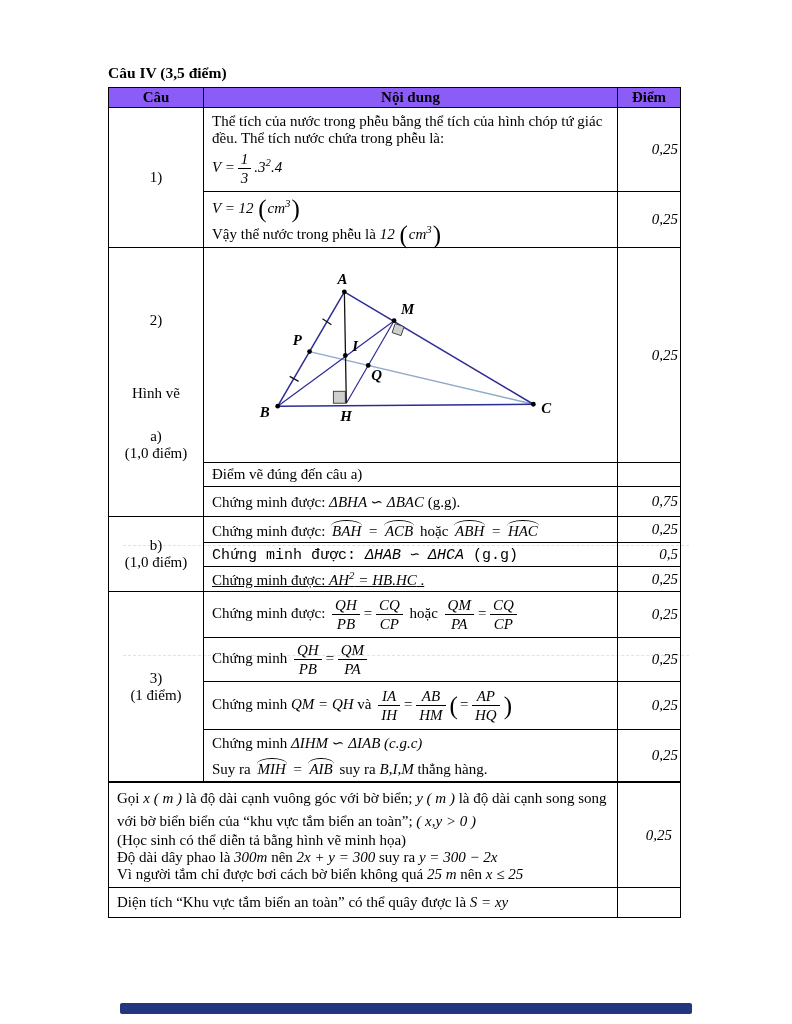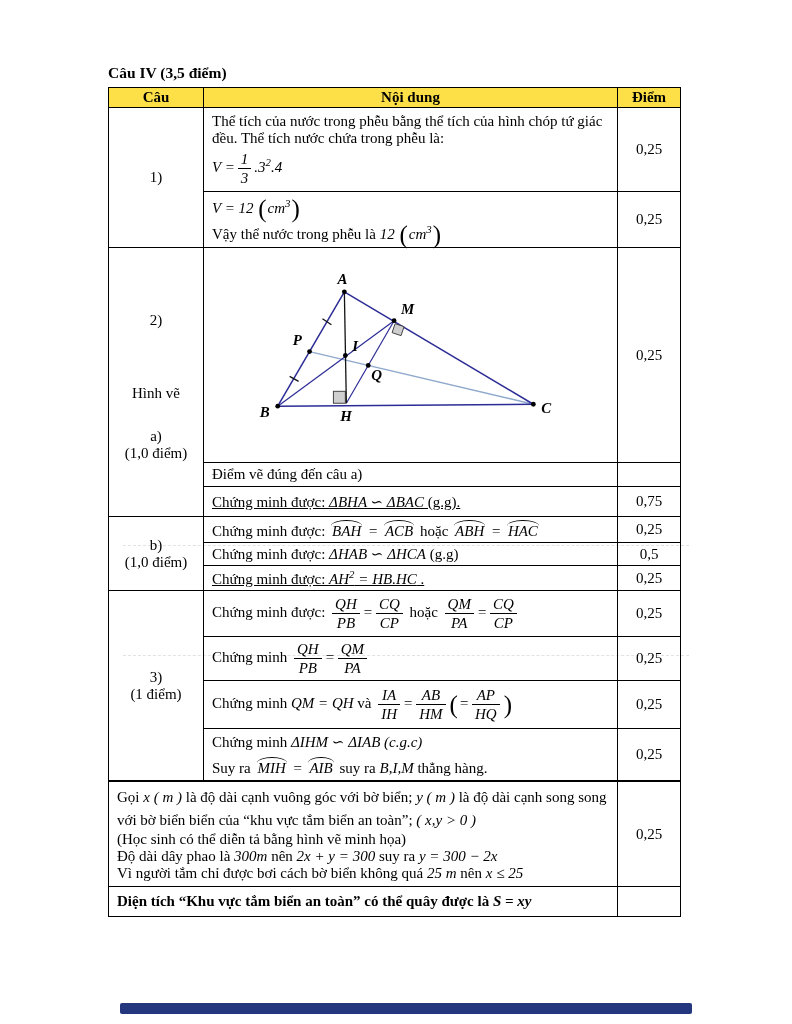"Câu" th { background: #fde047 -> #8b5cf6 }
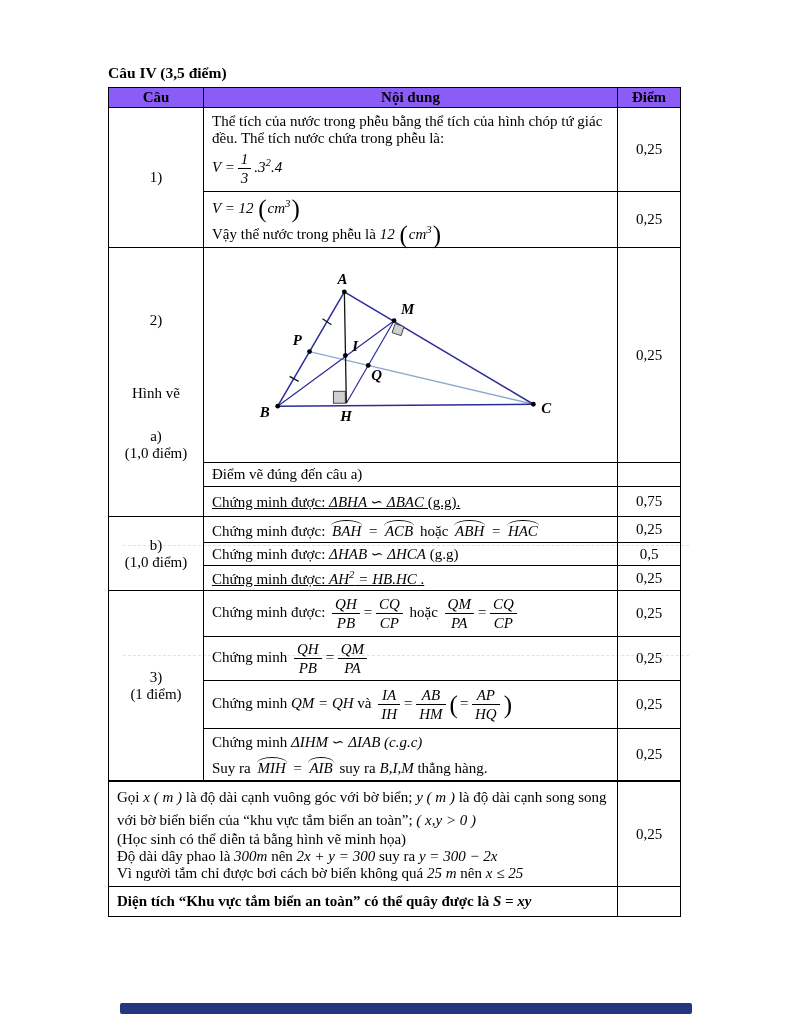"0,25" .diem { font-style: none -> italic; text-align: center -> right }
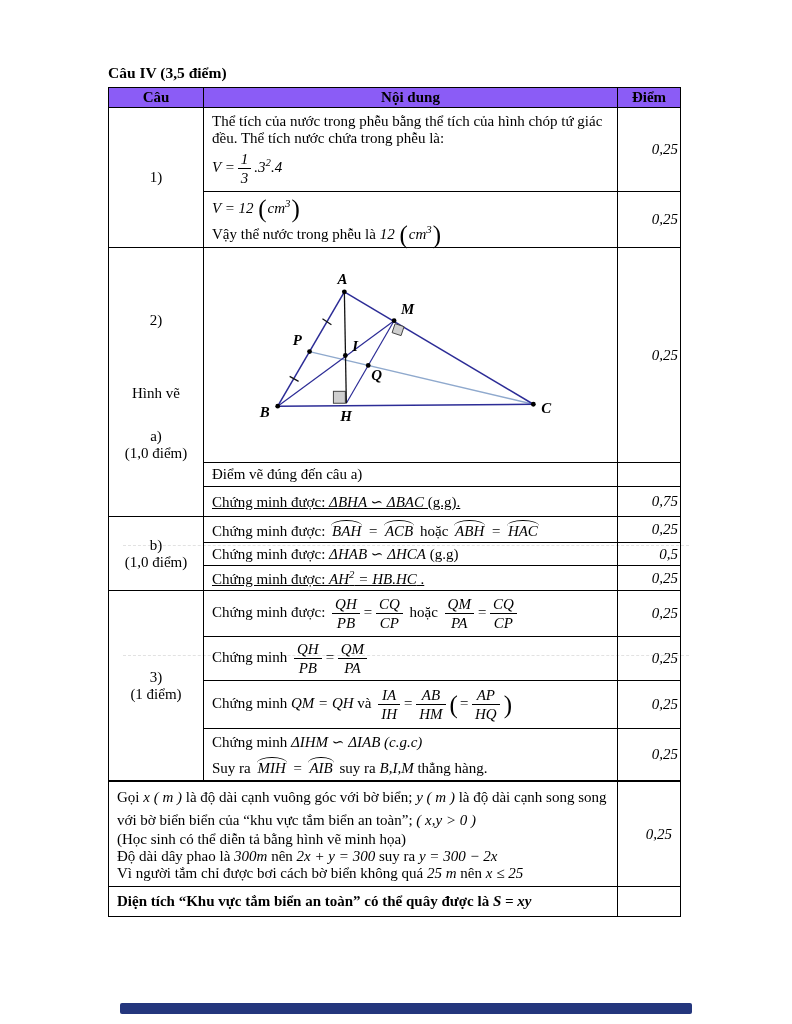"Chứng minh được: ΔBHA ∽" td { text-decoration: underline -> none }
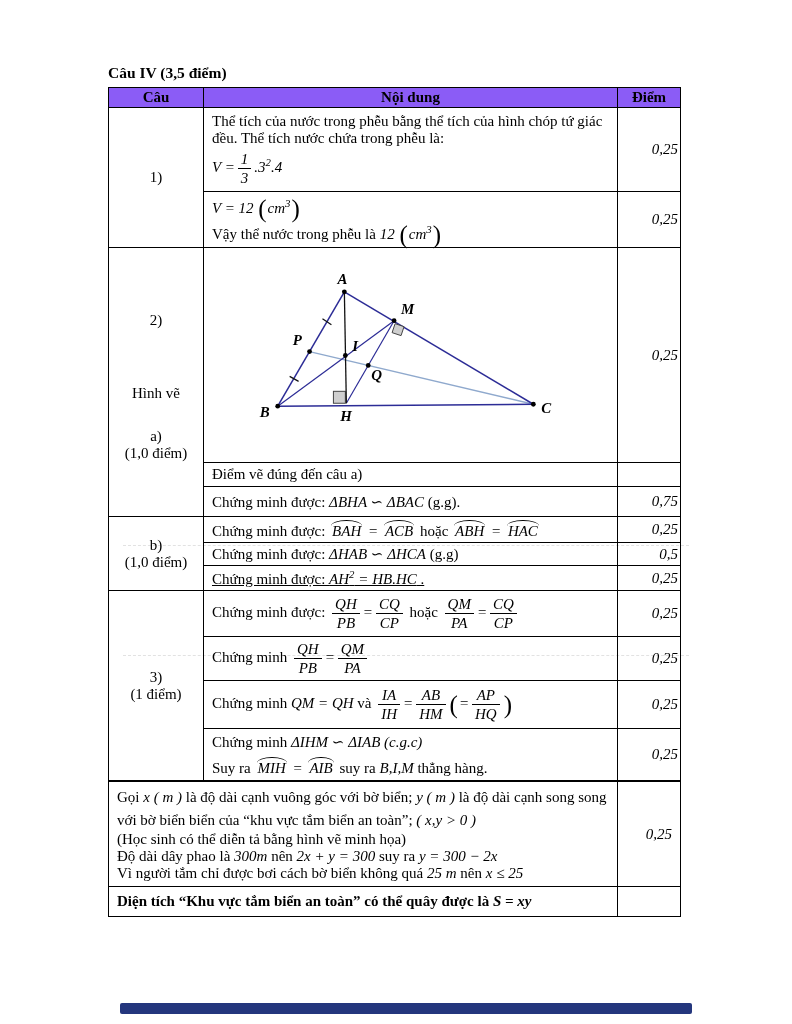"Chứng minh được: ΔHAB ∽" td { font-family: none -> Liberation Mono, monospace }
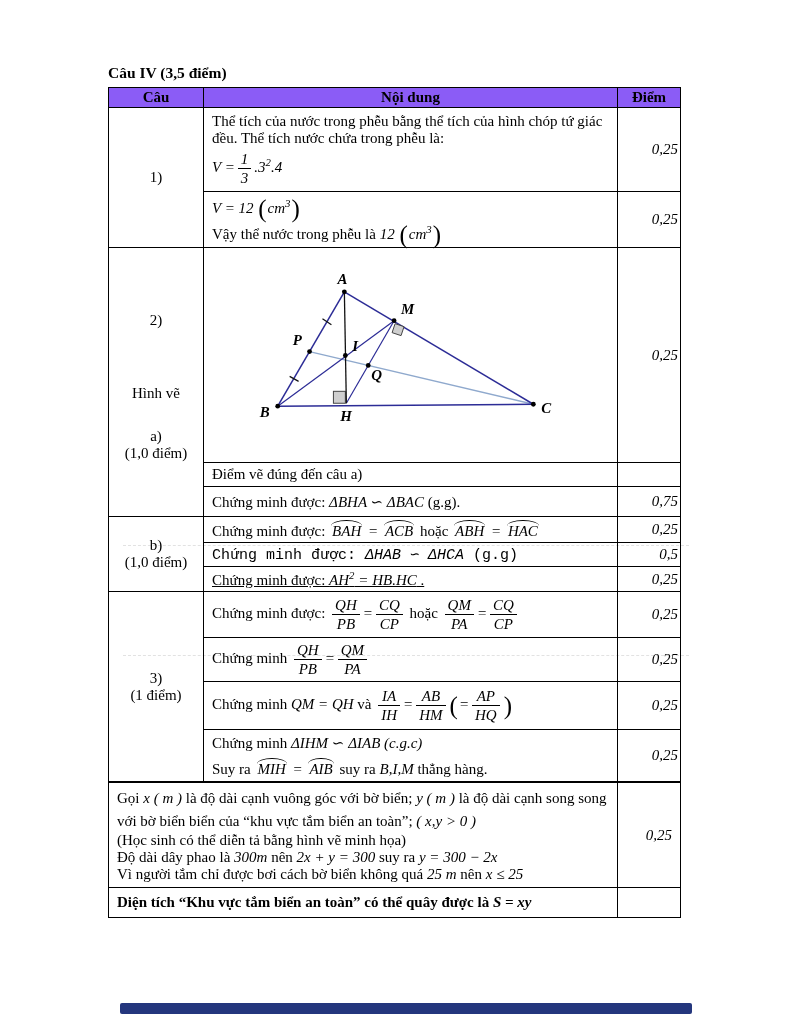"Diện tích “Khu vực tắm" td { font-weight: bold -> none }
